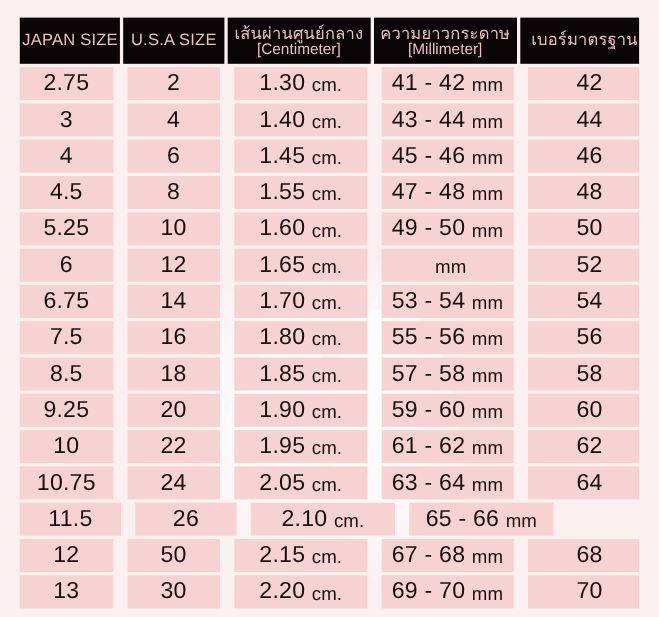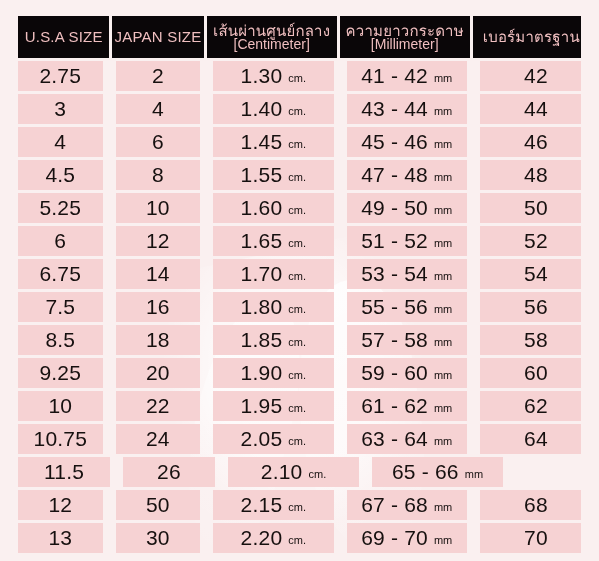"U.S.A SIZE" div.header-cell { order: before "JAPAN SIZE" -> after "JAPAN SIZE" }
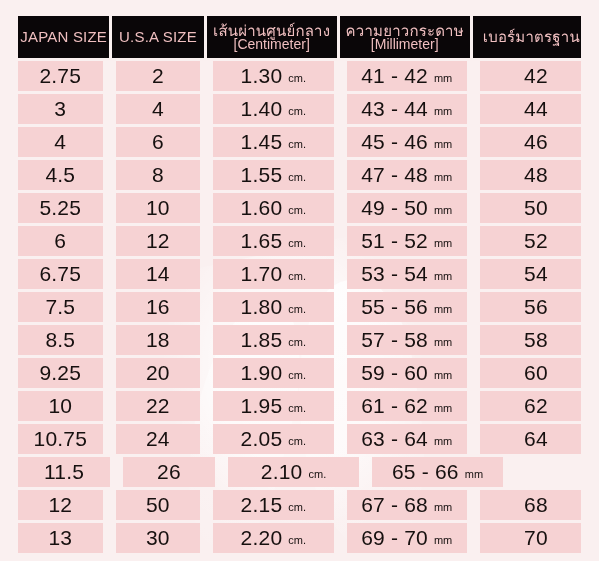"cm." .cell .unit { font-size: 11px -> 17px }
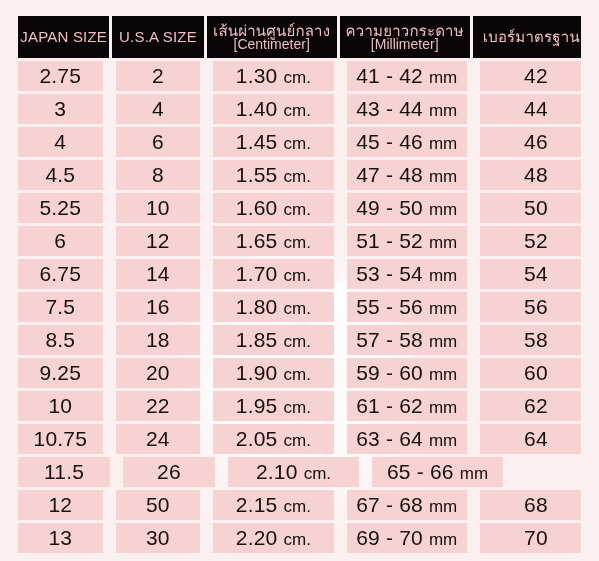"51 - 52" span { html: <span>51 - 52</span> -> none }
